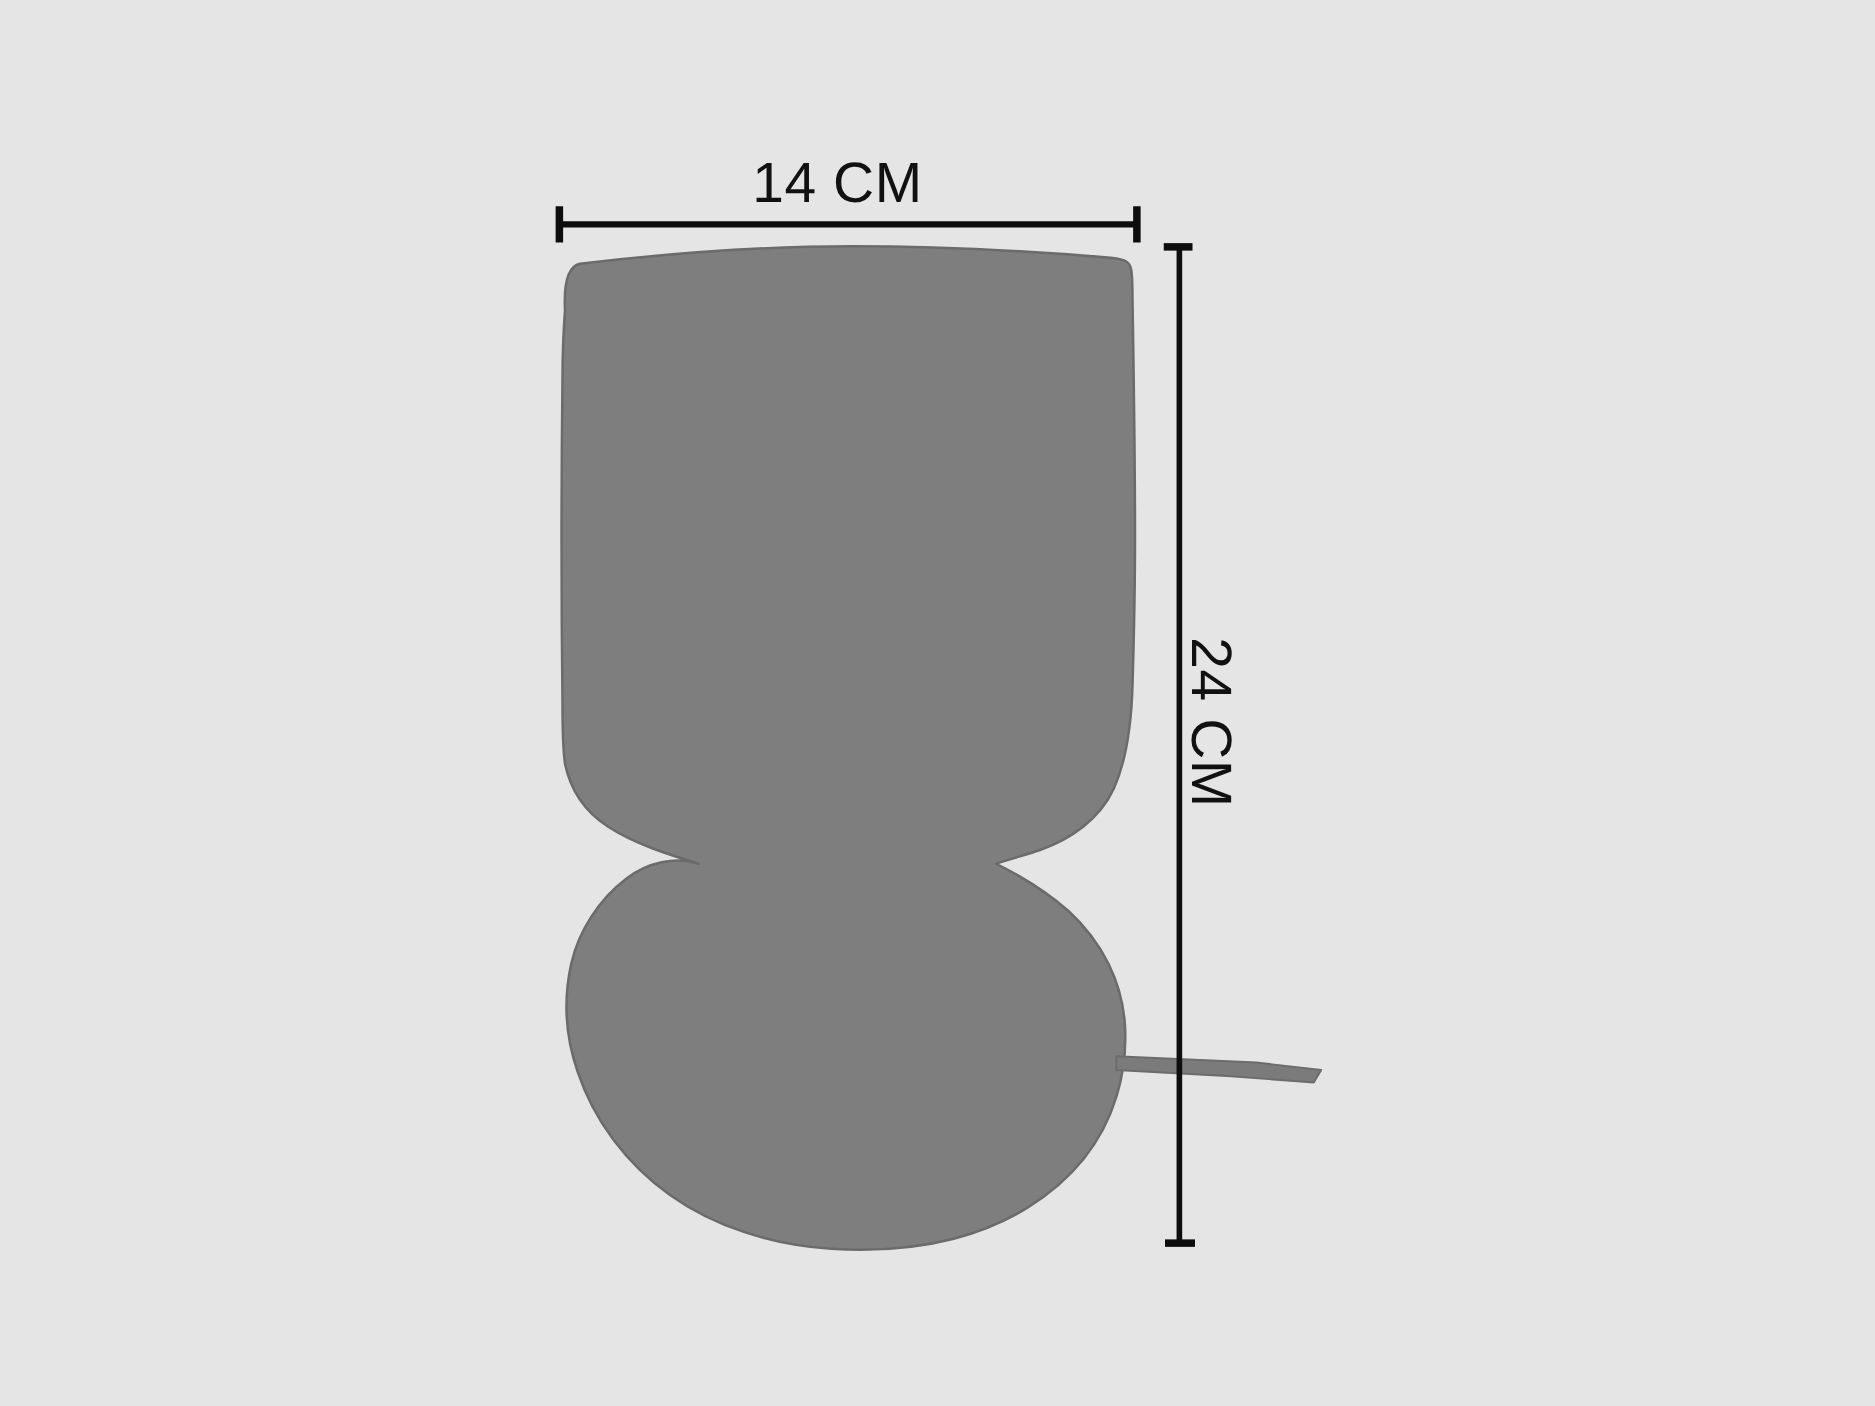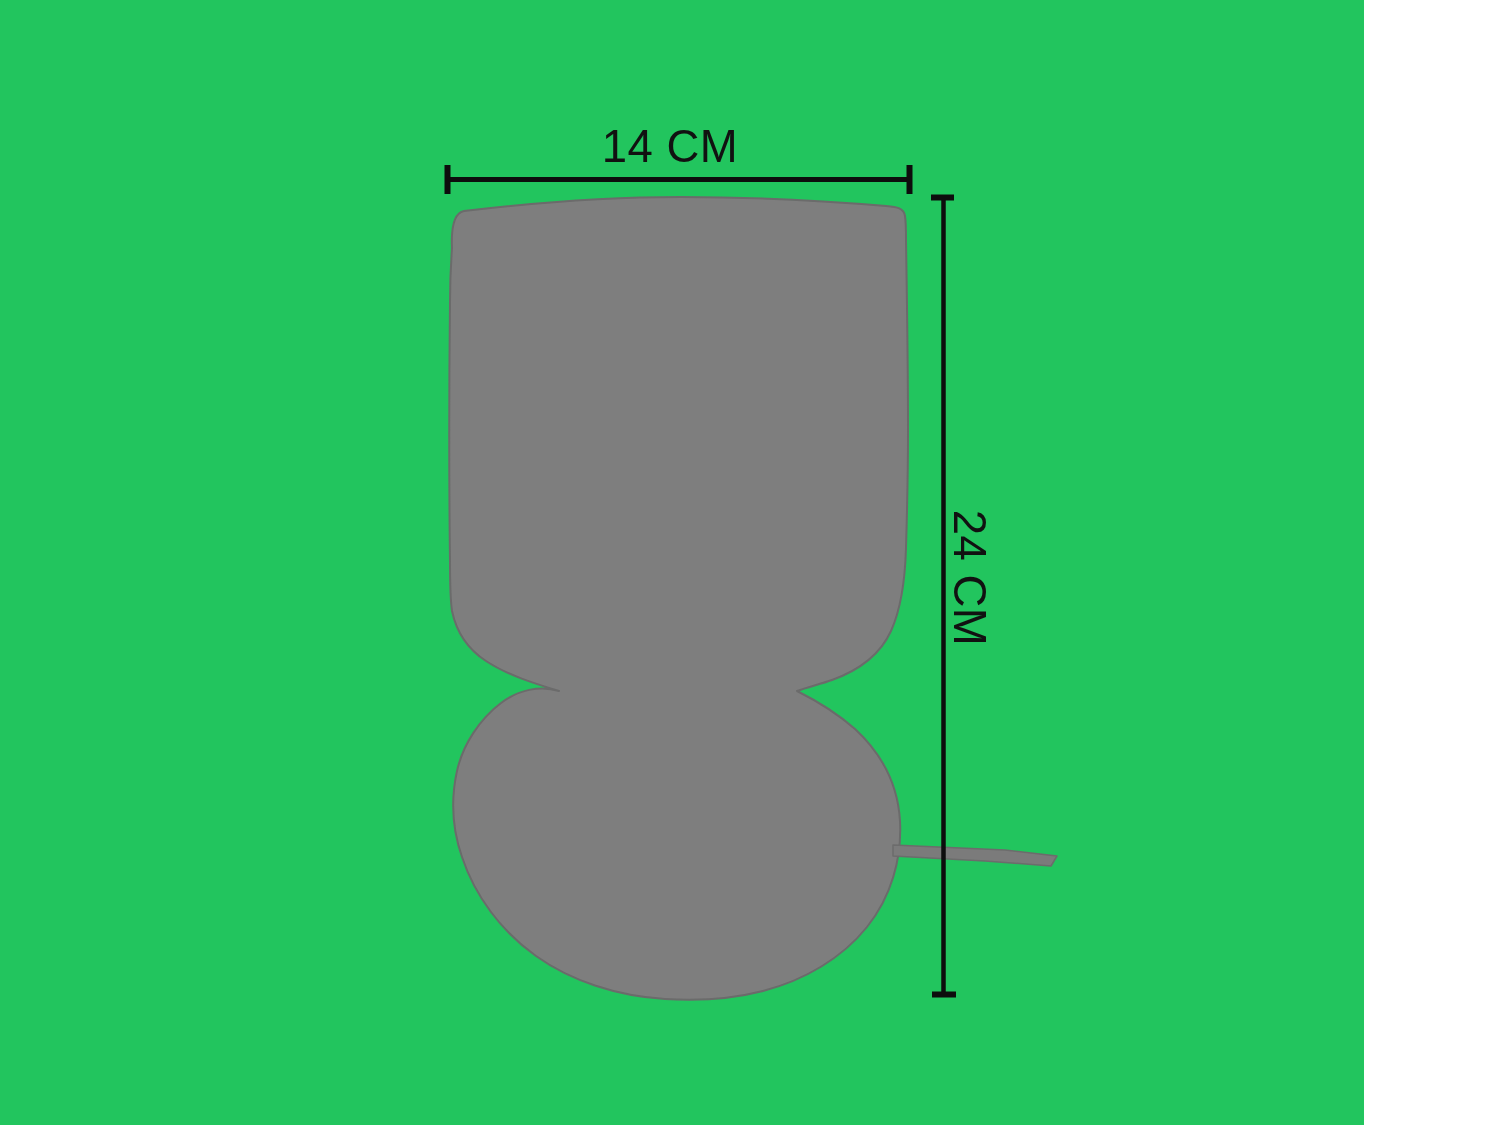"14 CM" .diagram-wrap { background: #22c55e -> #e5e5e5; width: 1364px -> 1500px }
